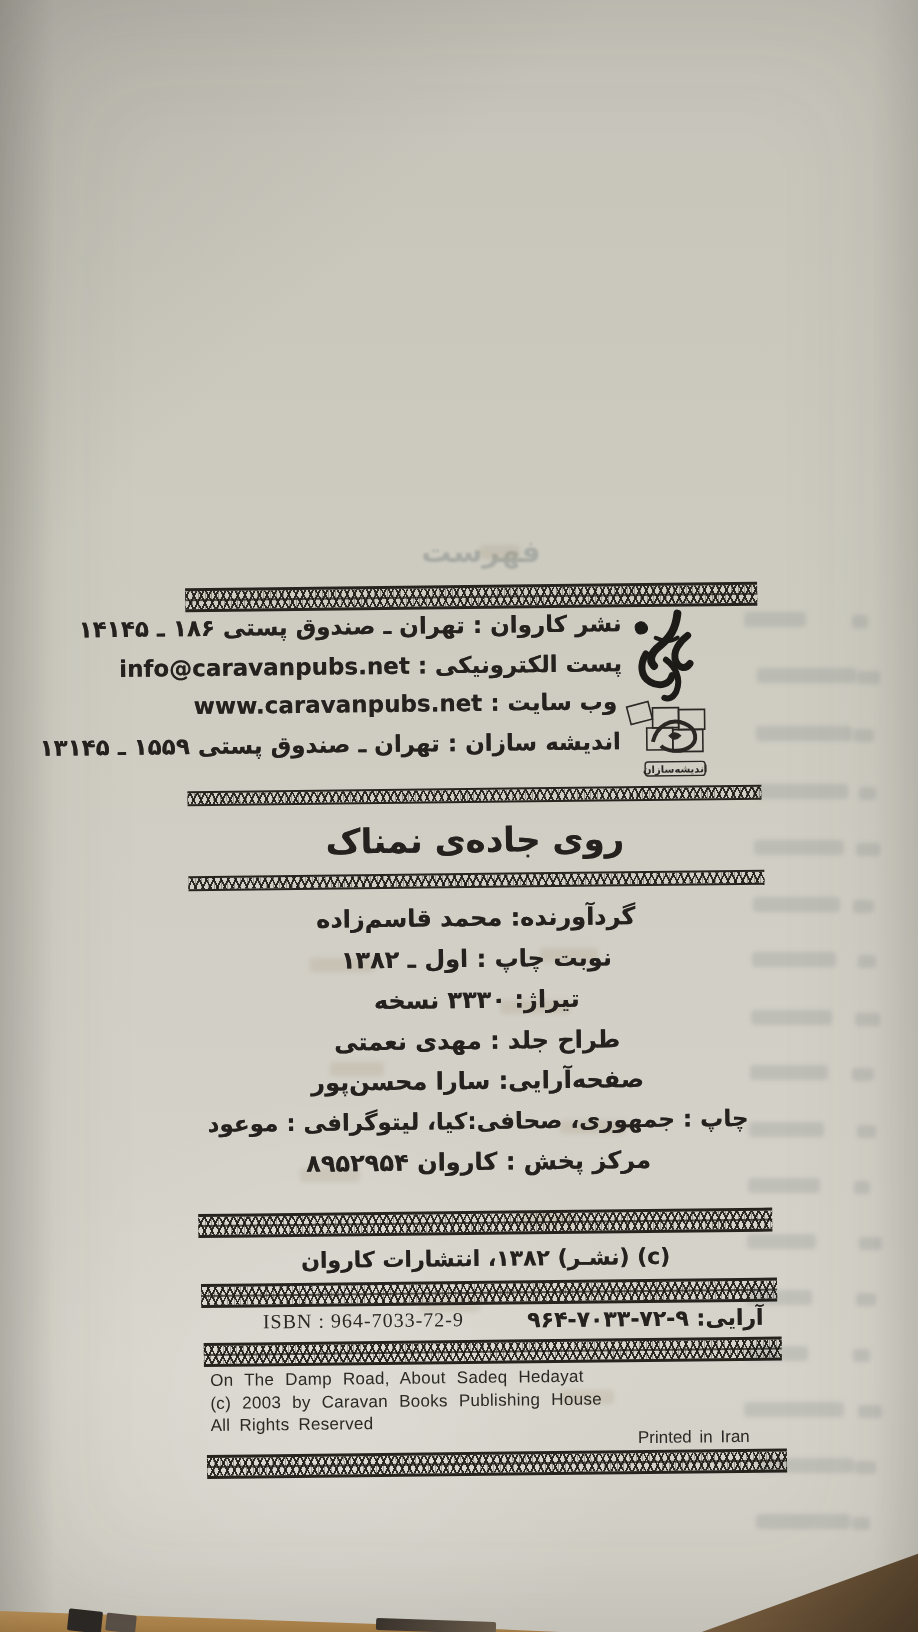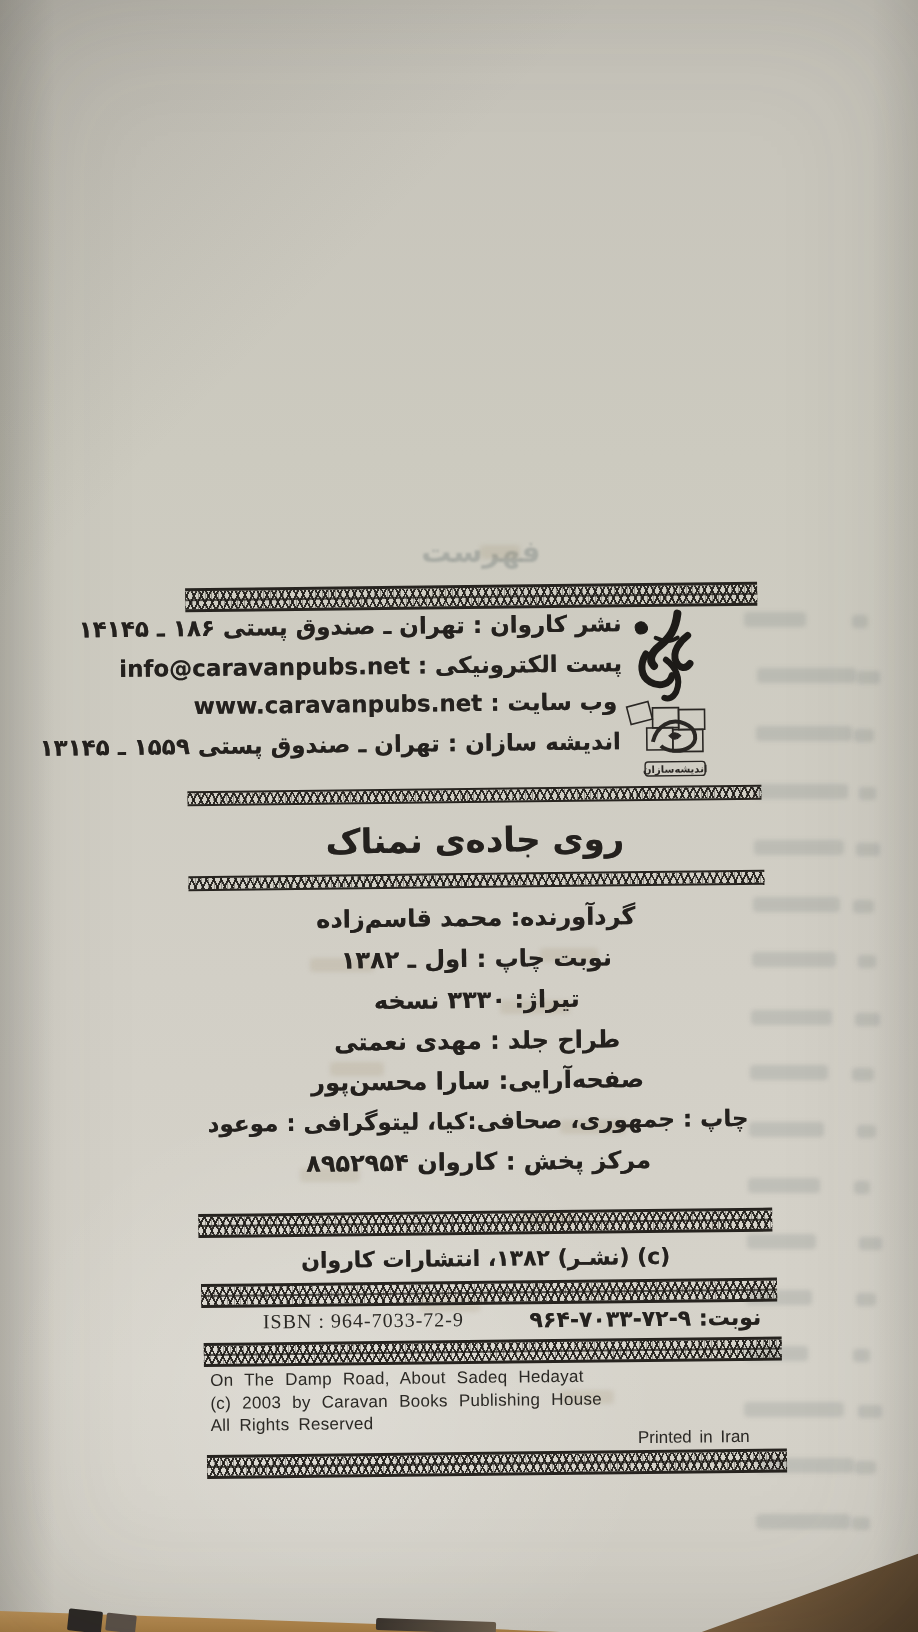"نوبت:" span { text: نوبت -> آرایی }
